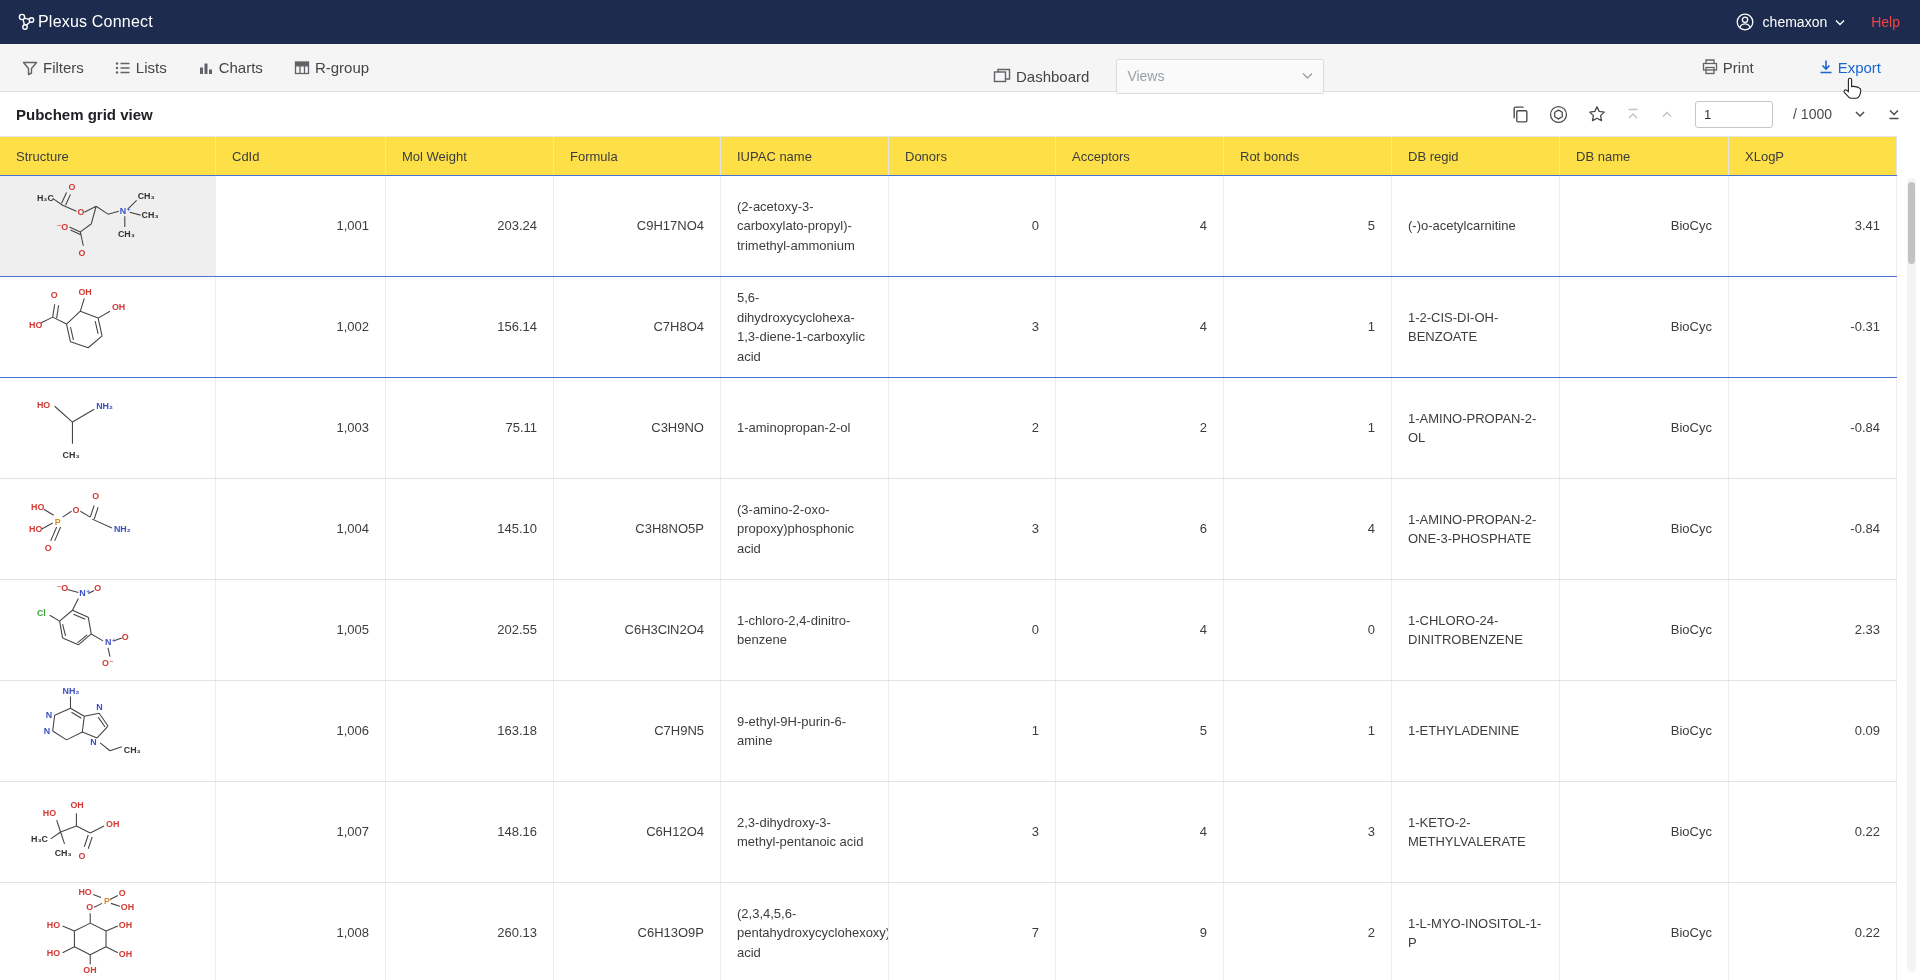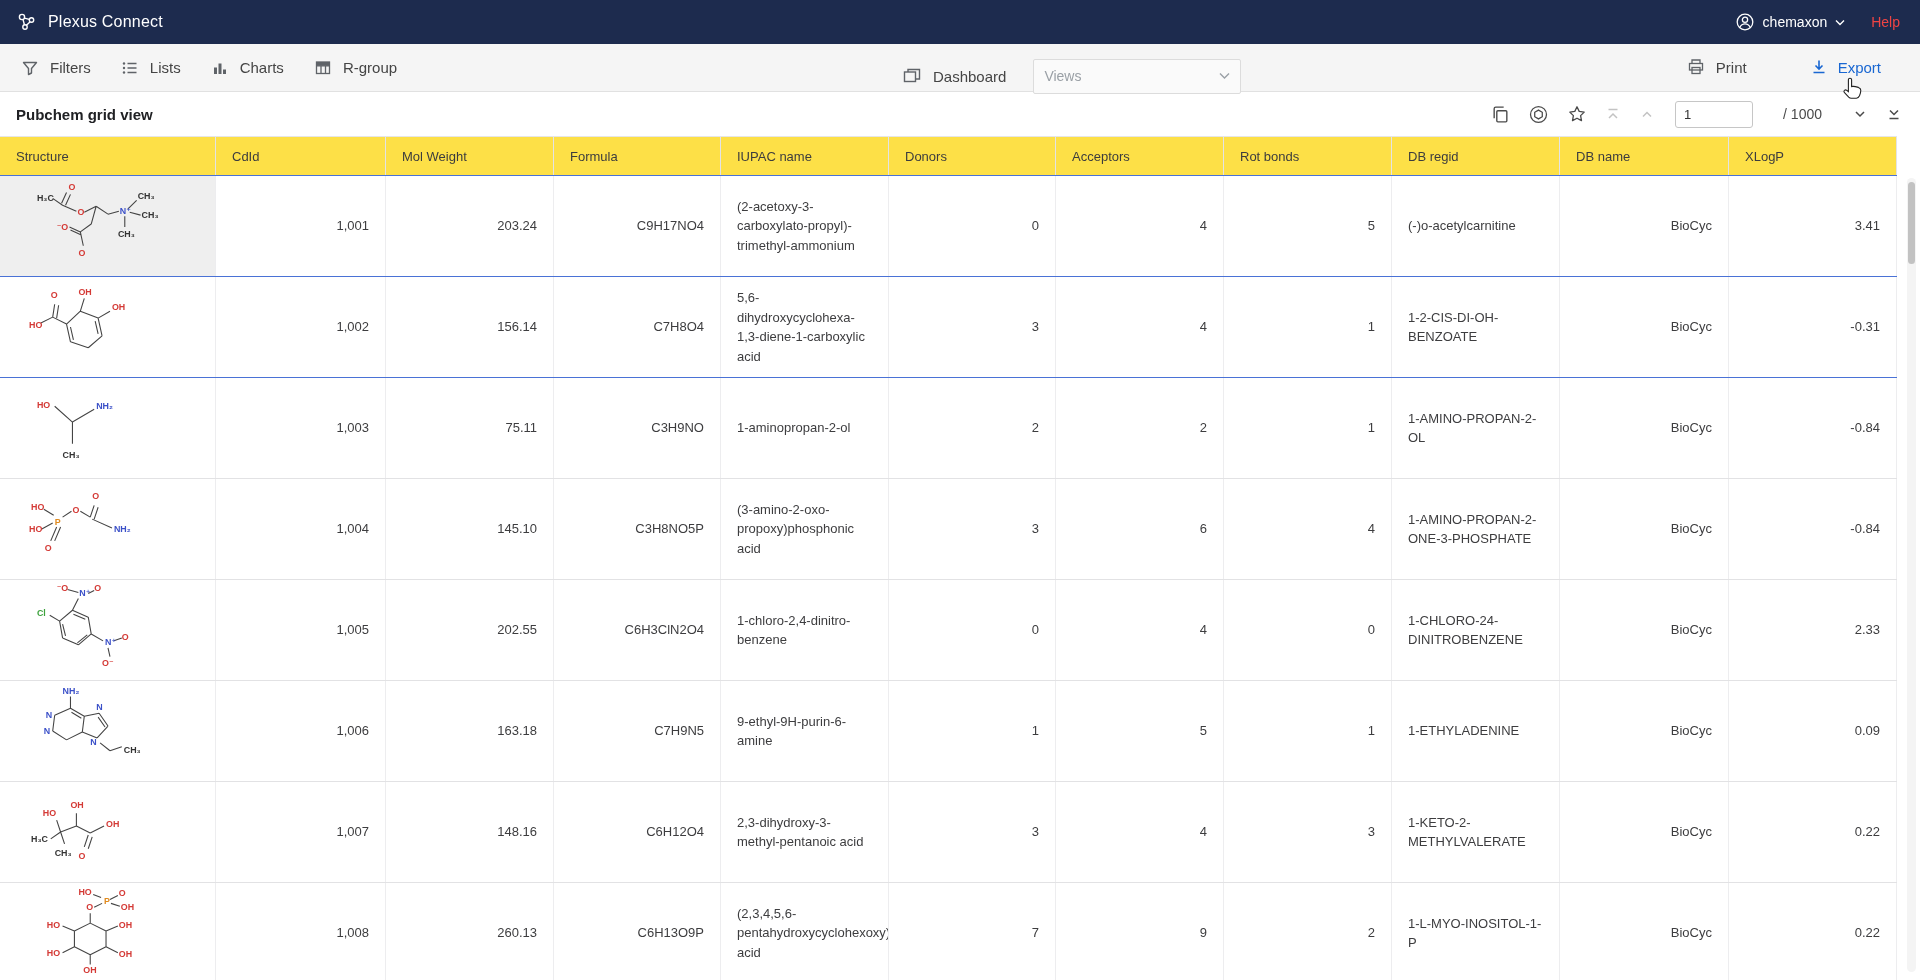"Plexus Connect" .brand { gap: 10px -> none }
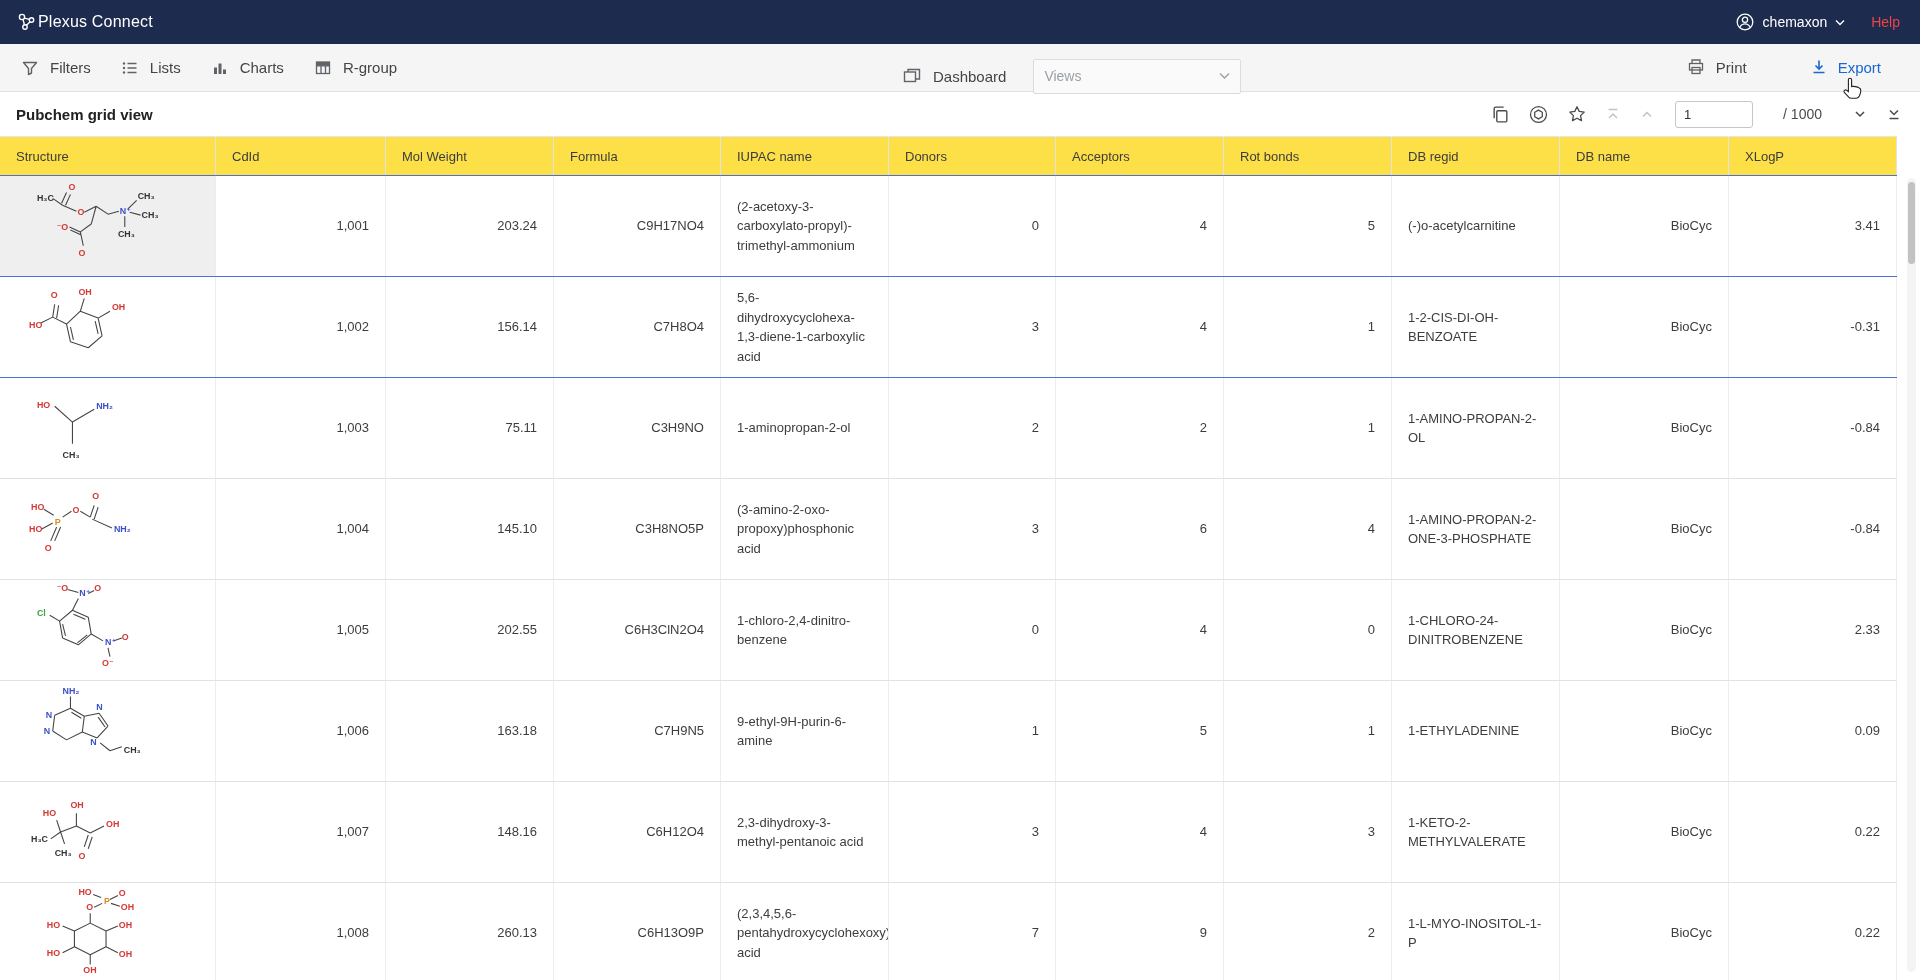"Filters" .tbtn { gap: 11px -> 4px }
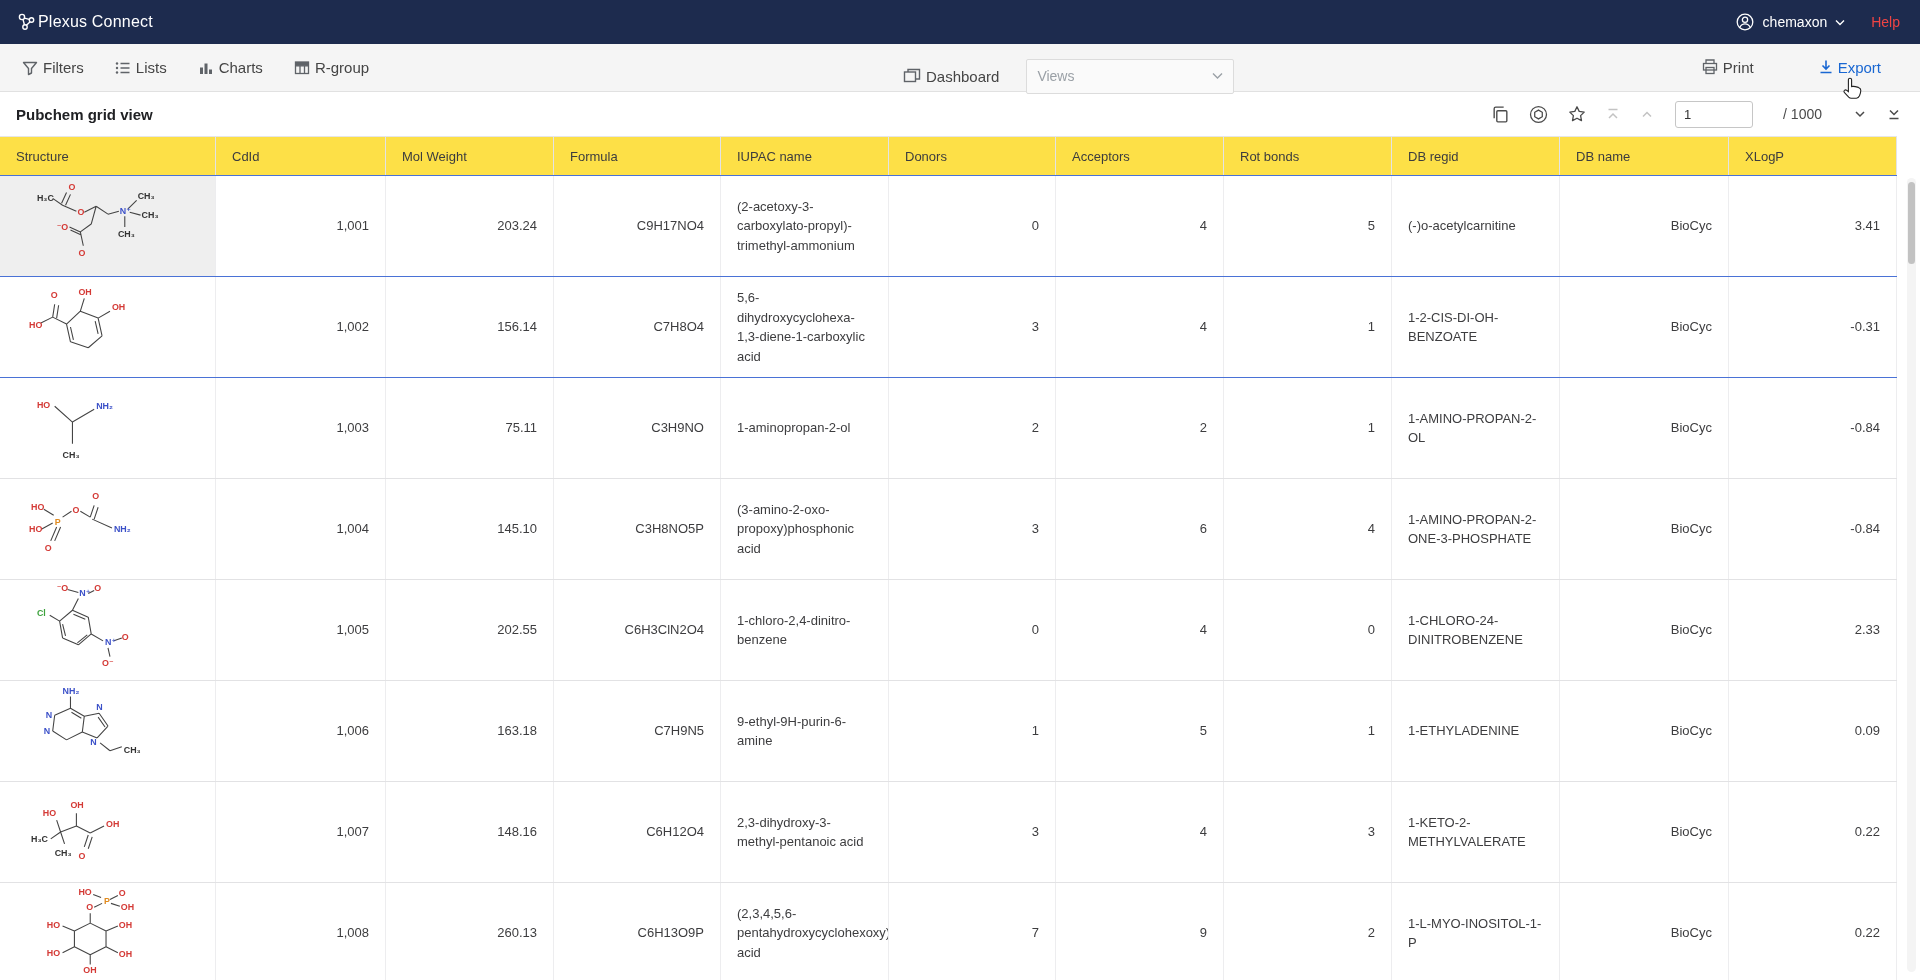"Dashboard" .toolbar-center { left: 887px -> 977px }
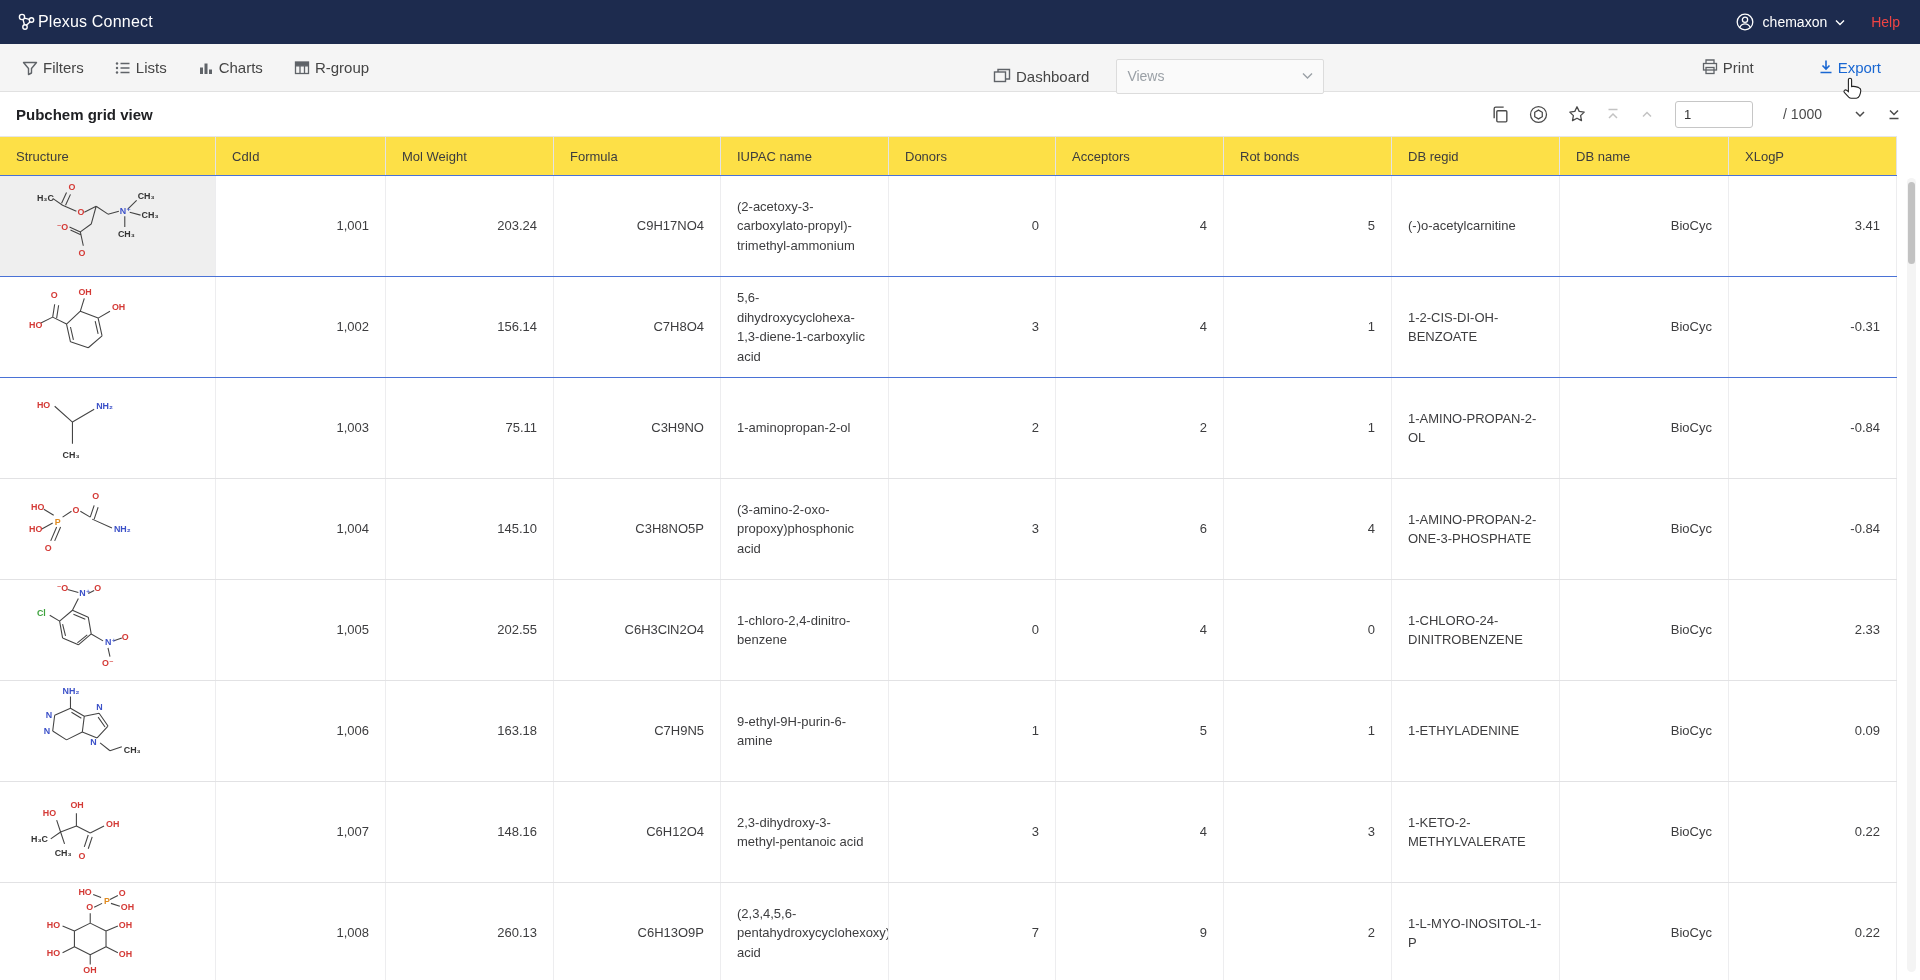"/ 1000" .rec-total { margin: 0 12px -> 0 2px }
